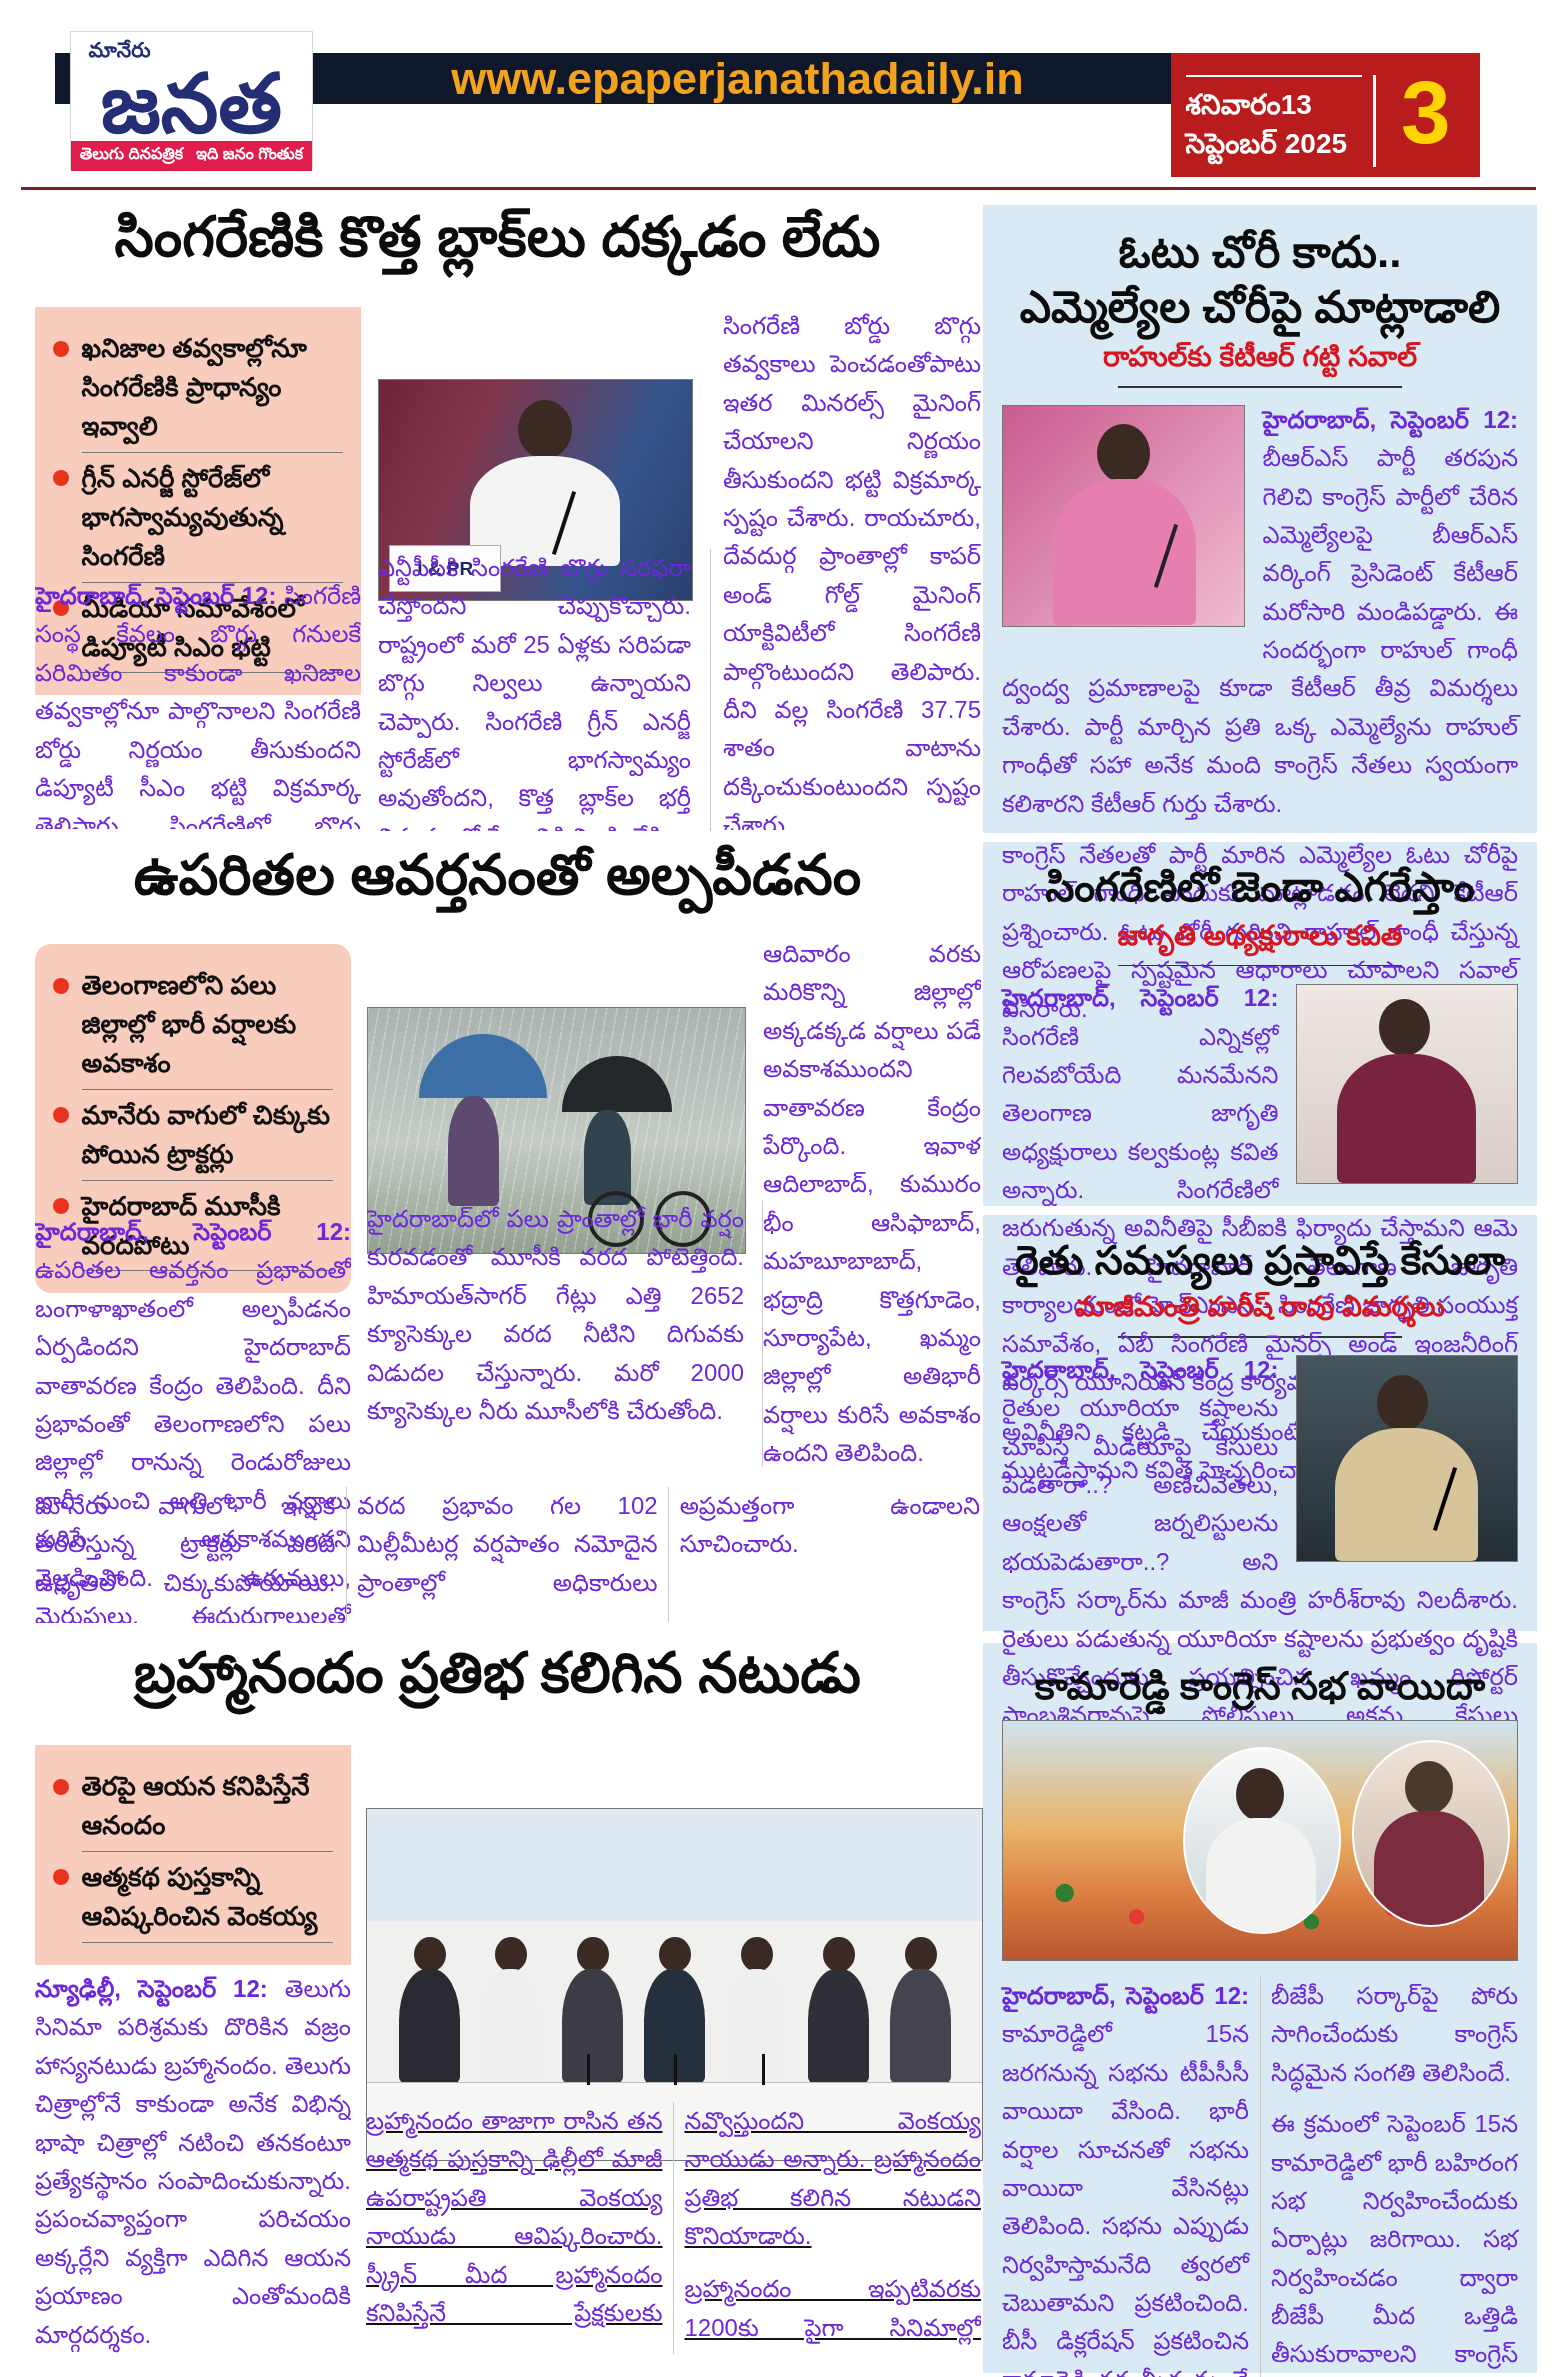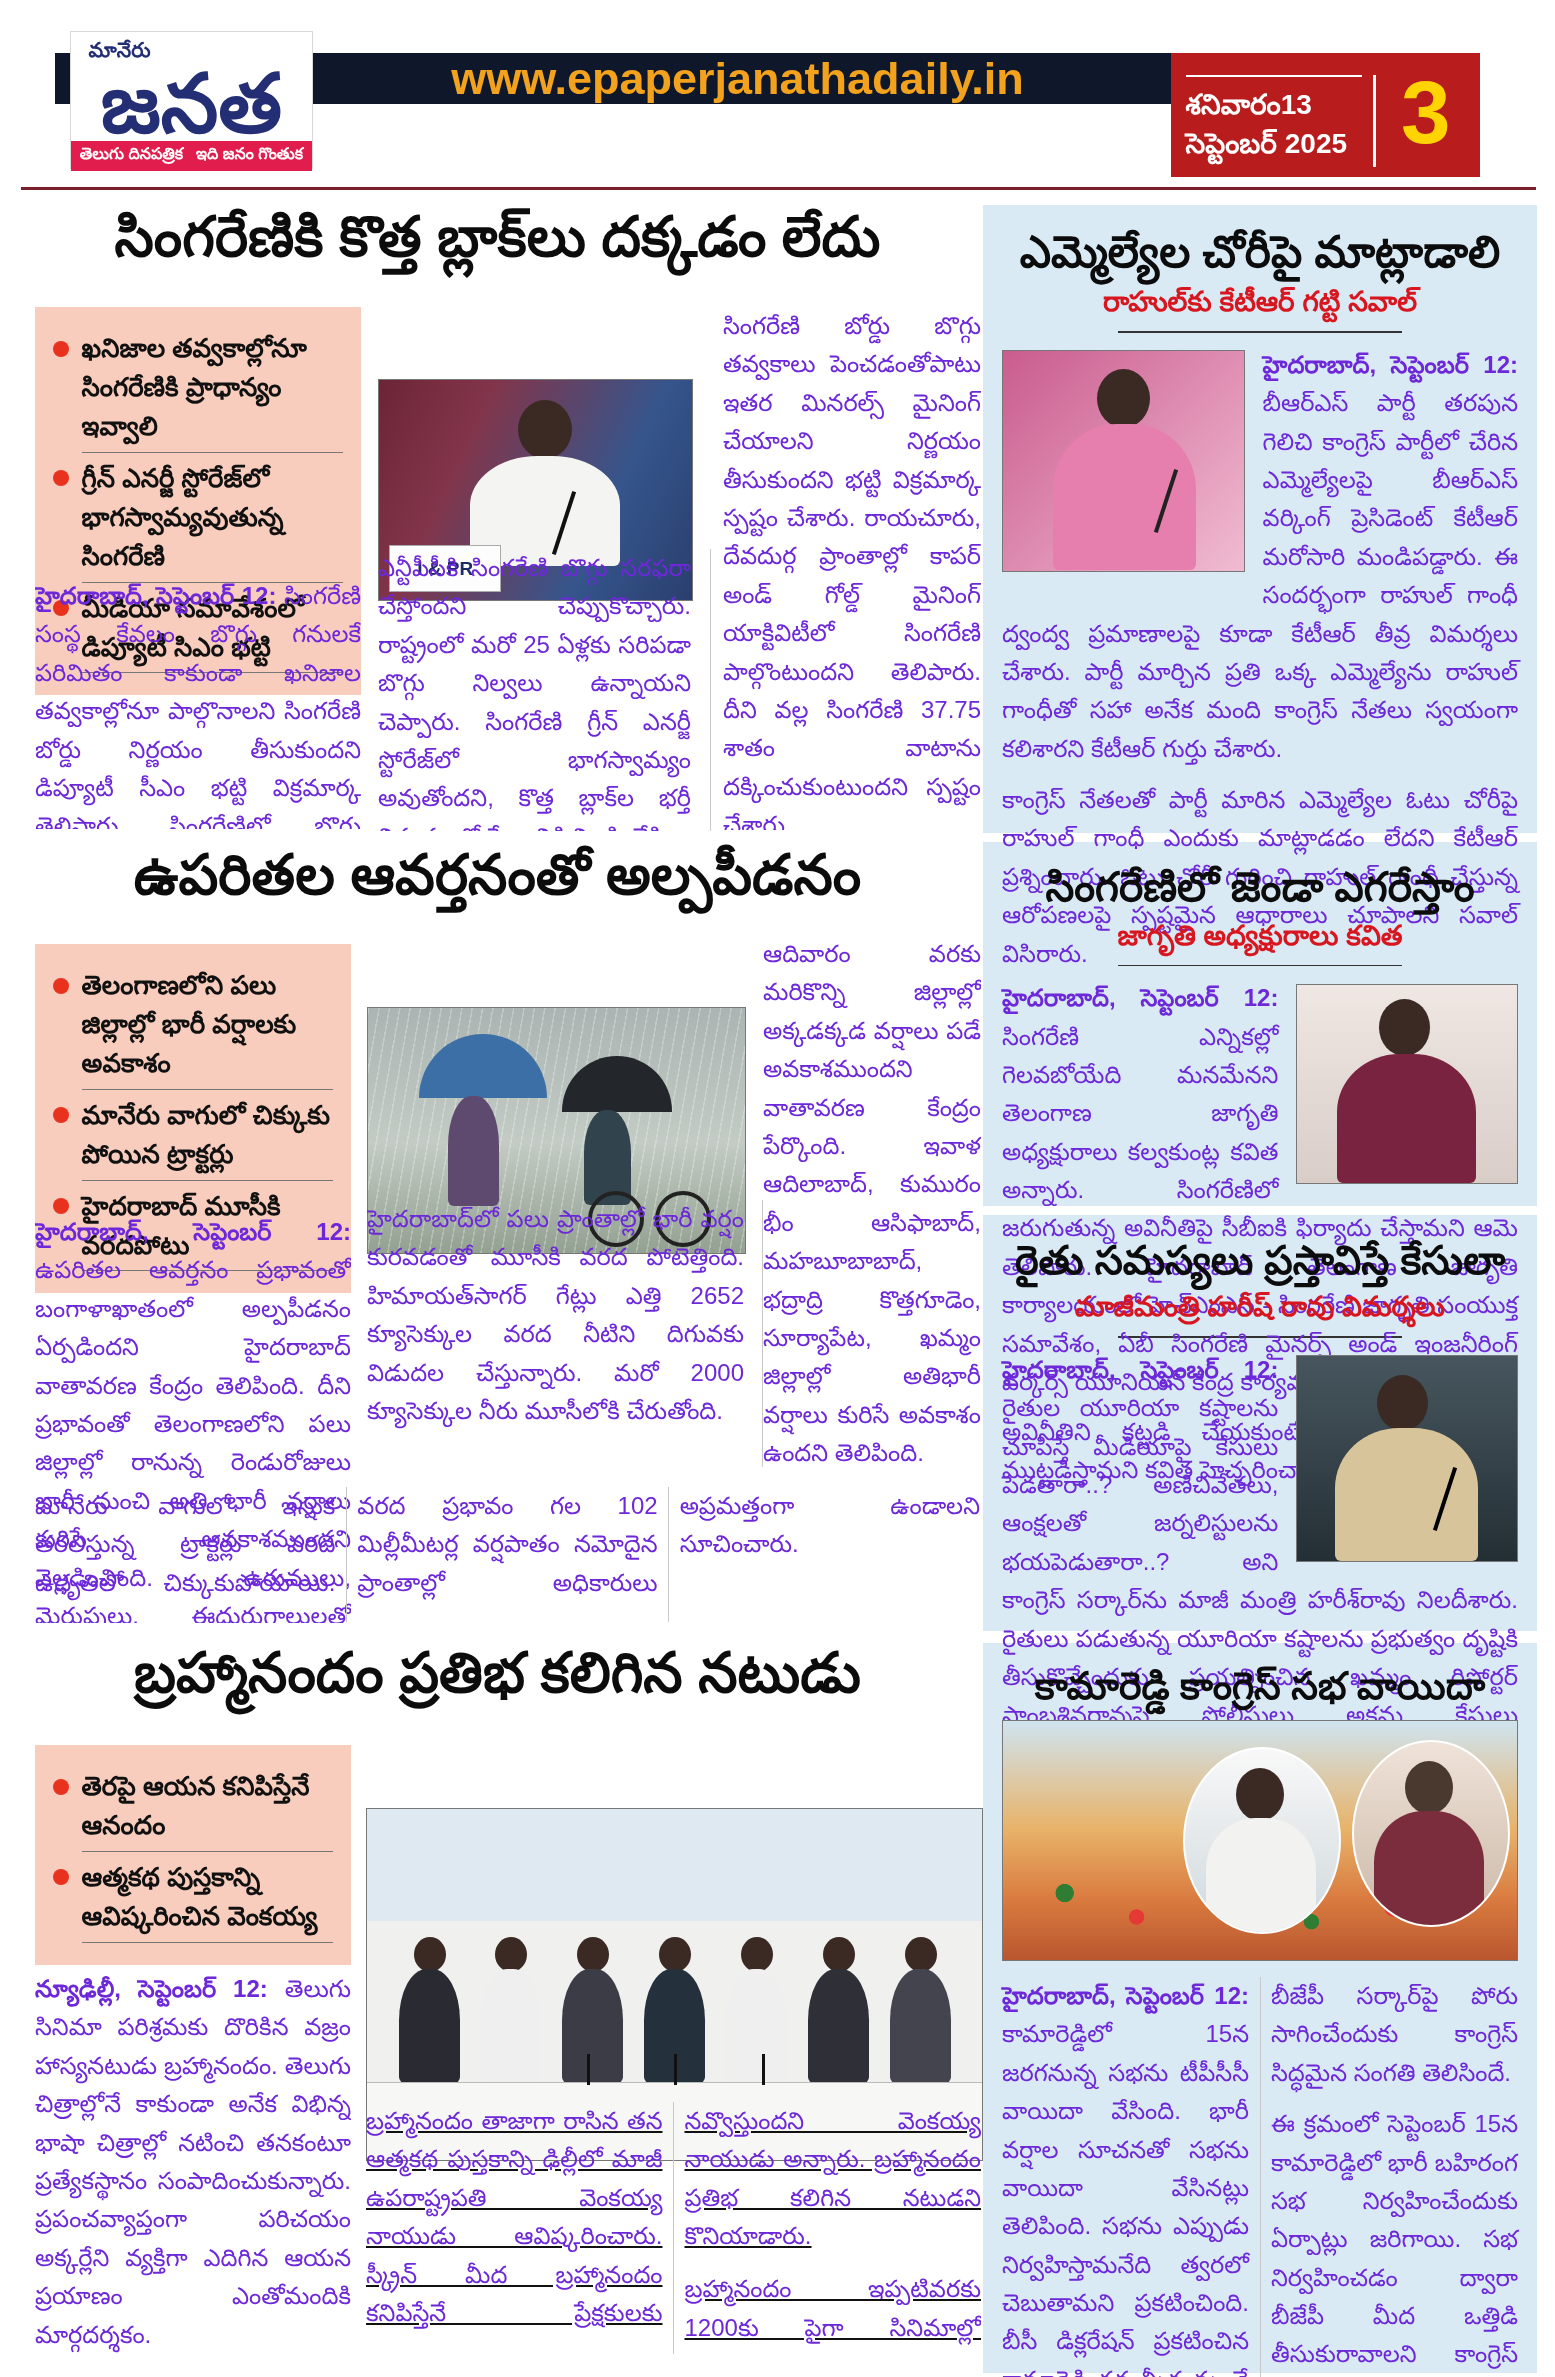"ఓటు చోరీ కాదు.." div.p-hl { html: none -> <div>ఓటు చోరీ కాదు..</div> }
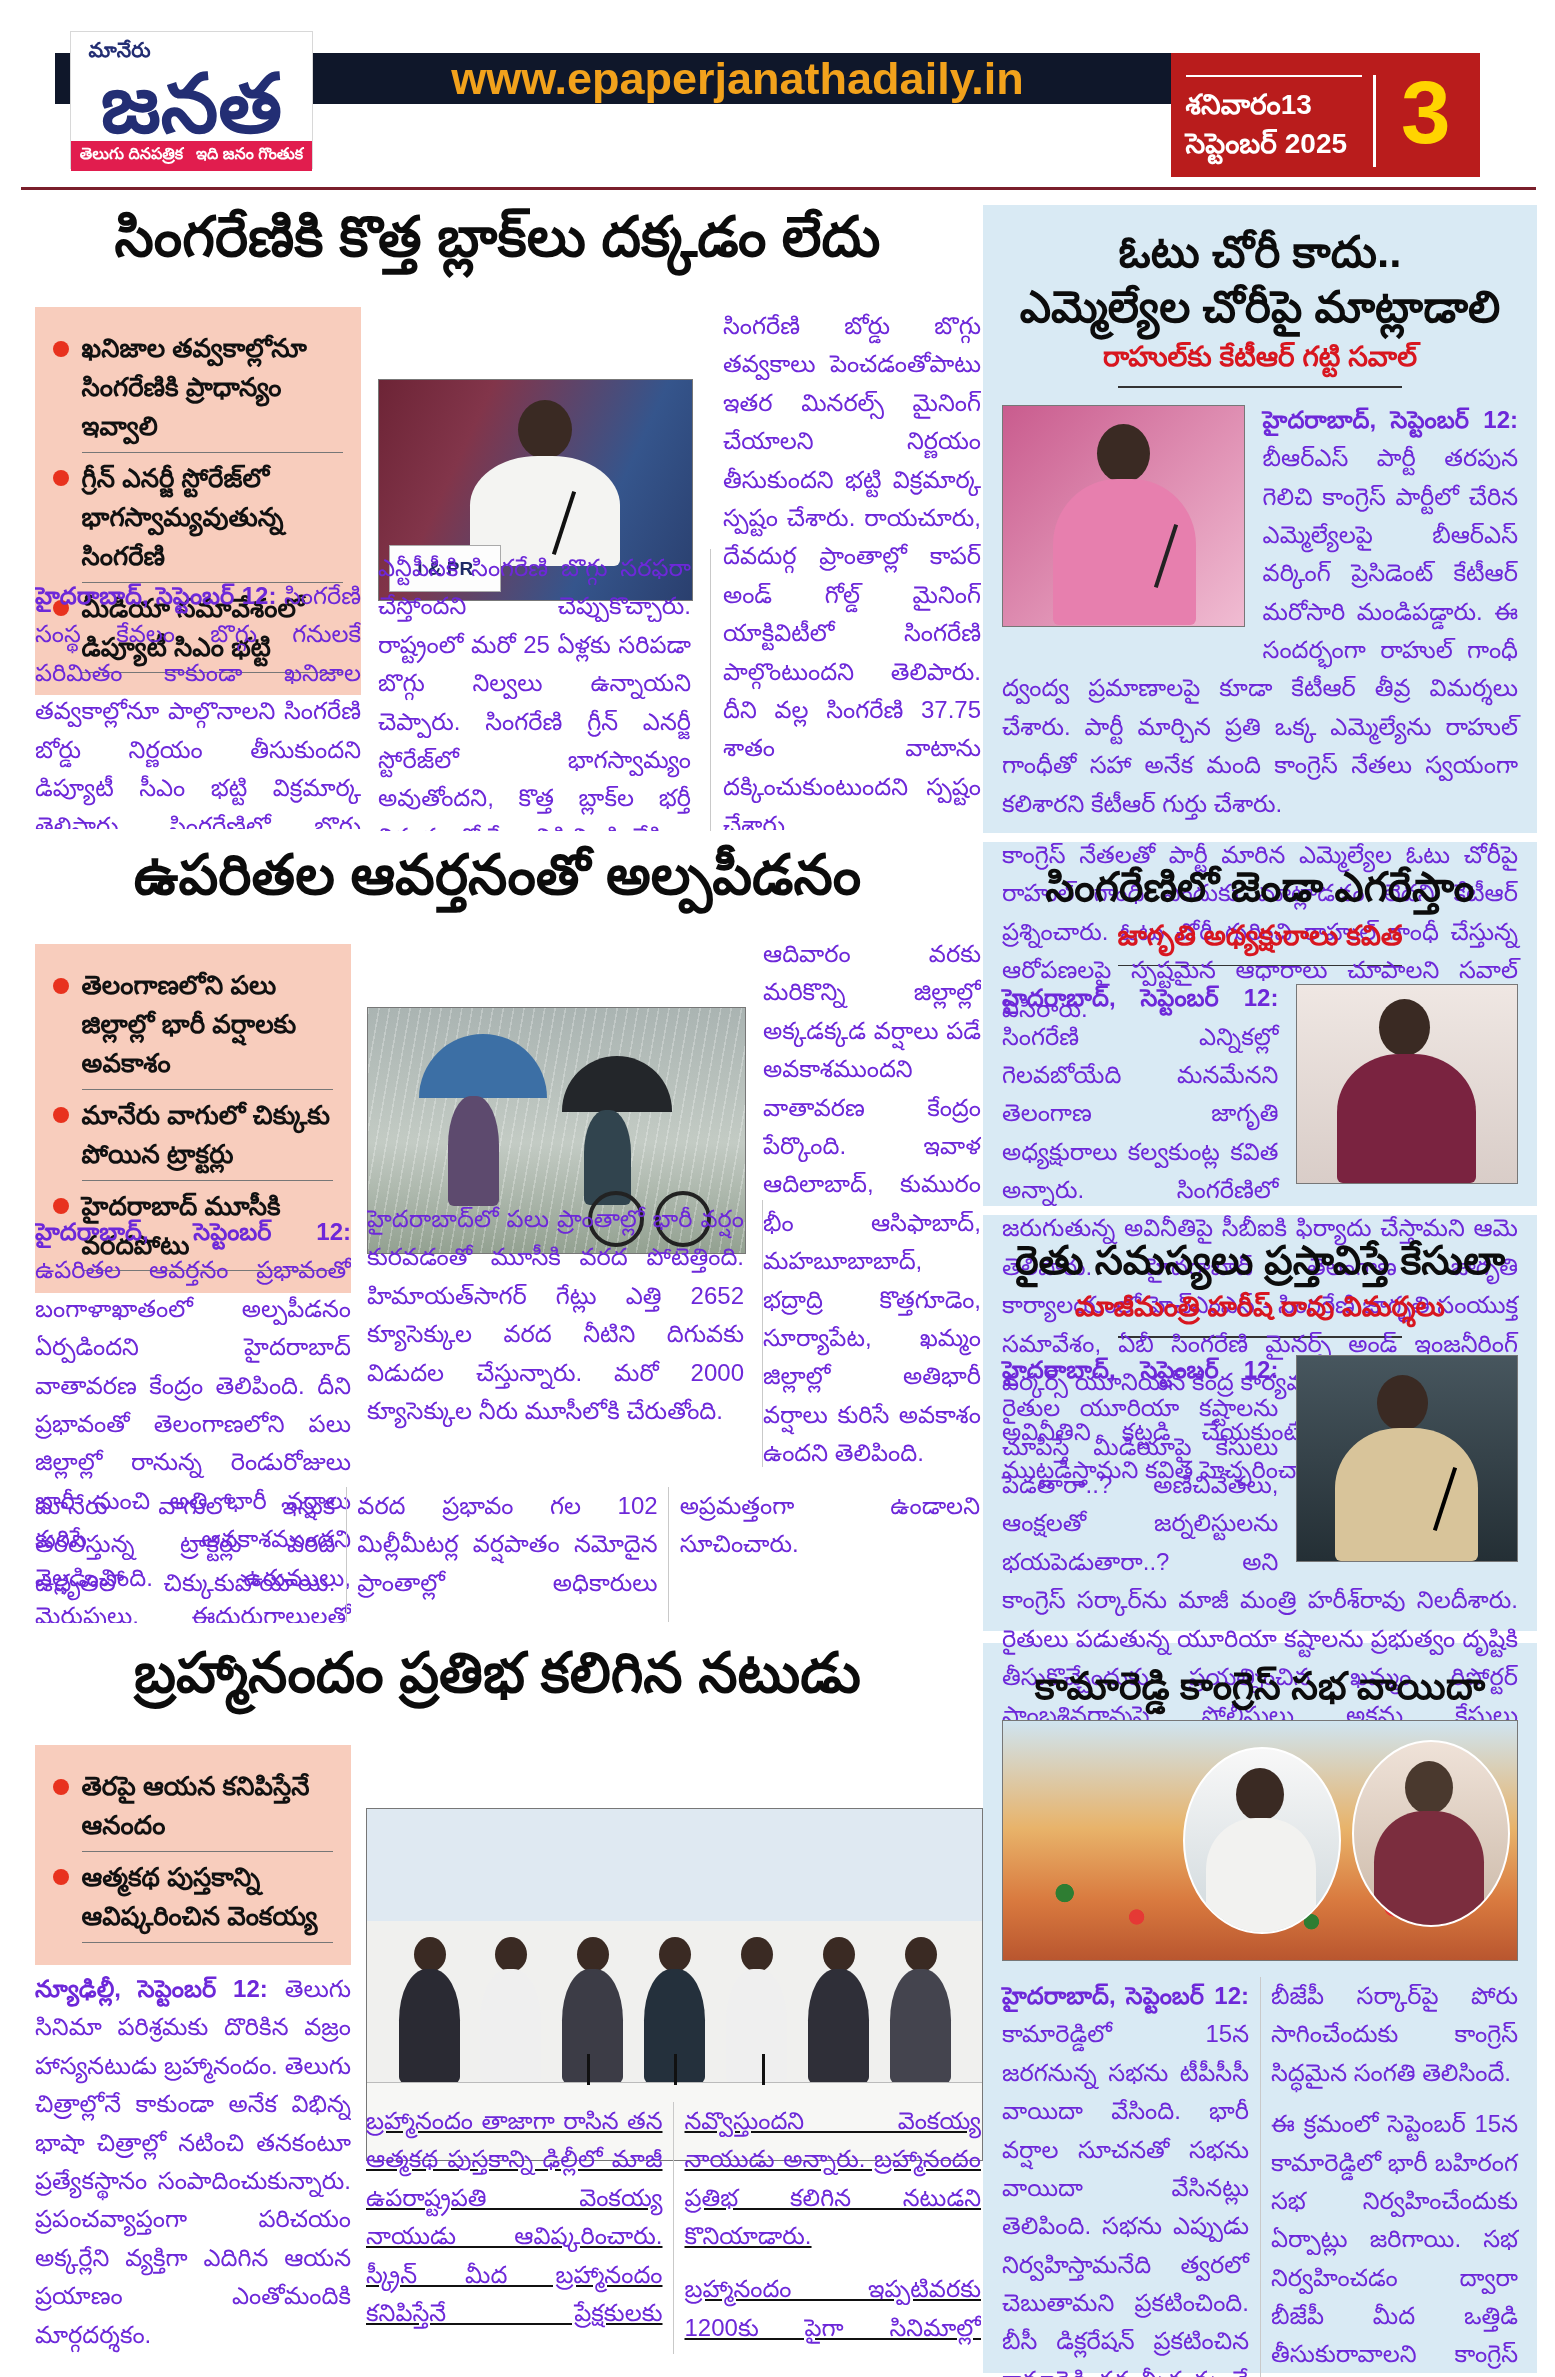"తెలంగాణలోని పలు జిల్లాల్లో భారీ వర్షాలకు" div.bbox { border-radius: none -> 16px }
